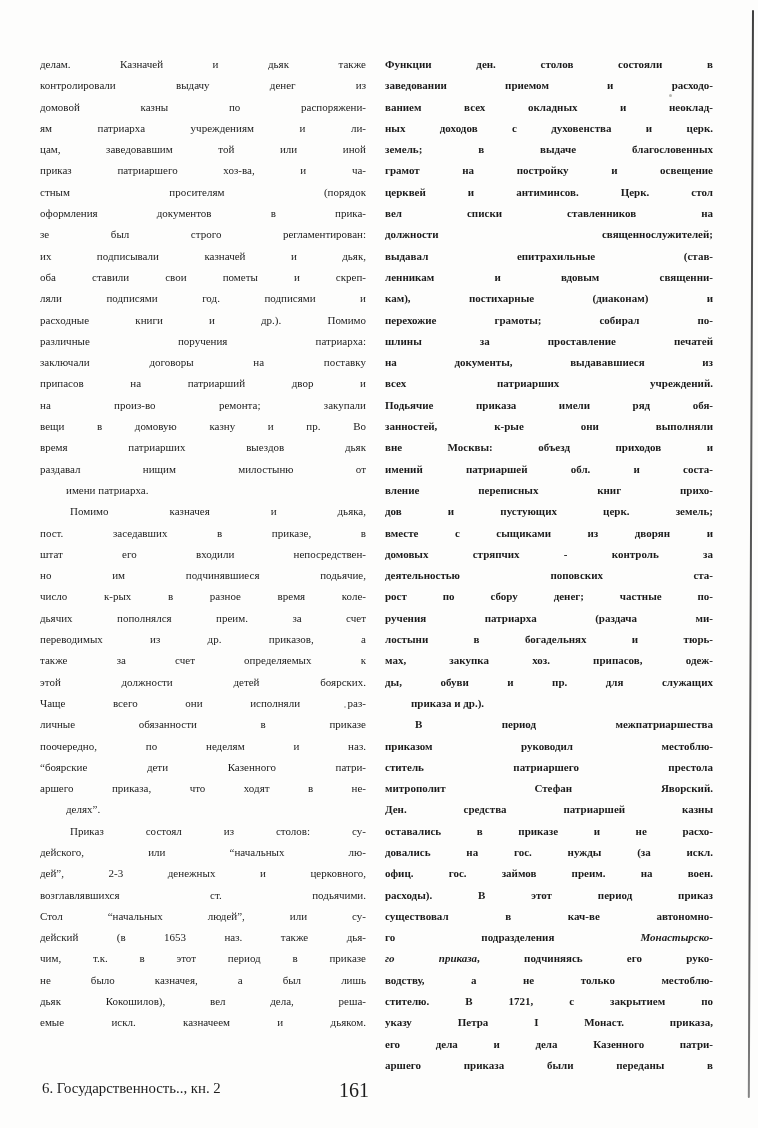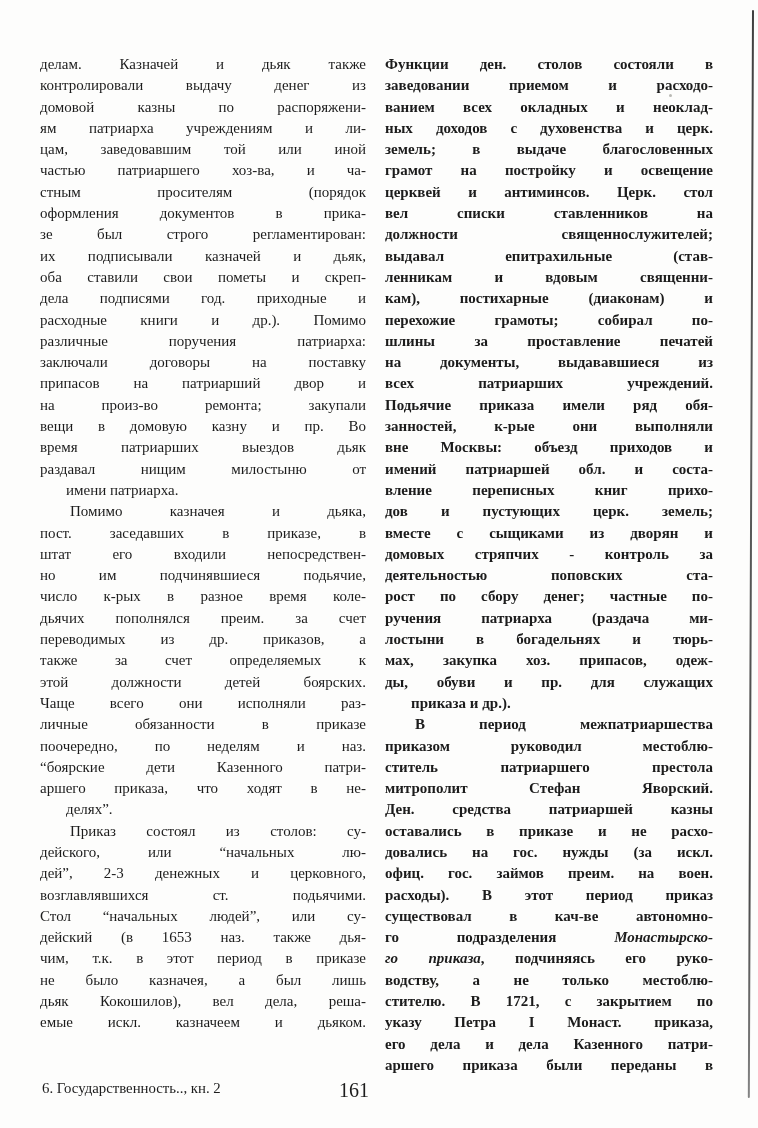"делам. Казначей и дьяк также" .col { font-size: 15px -> 11px }
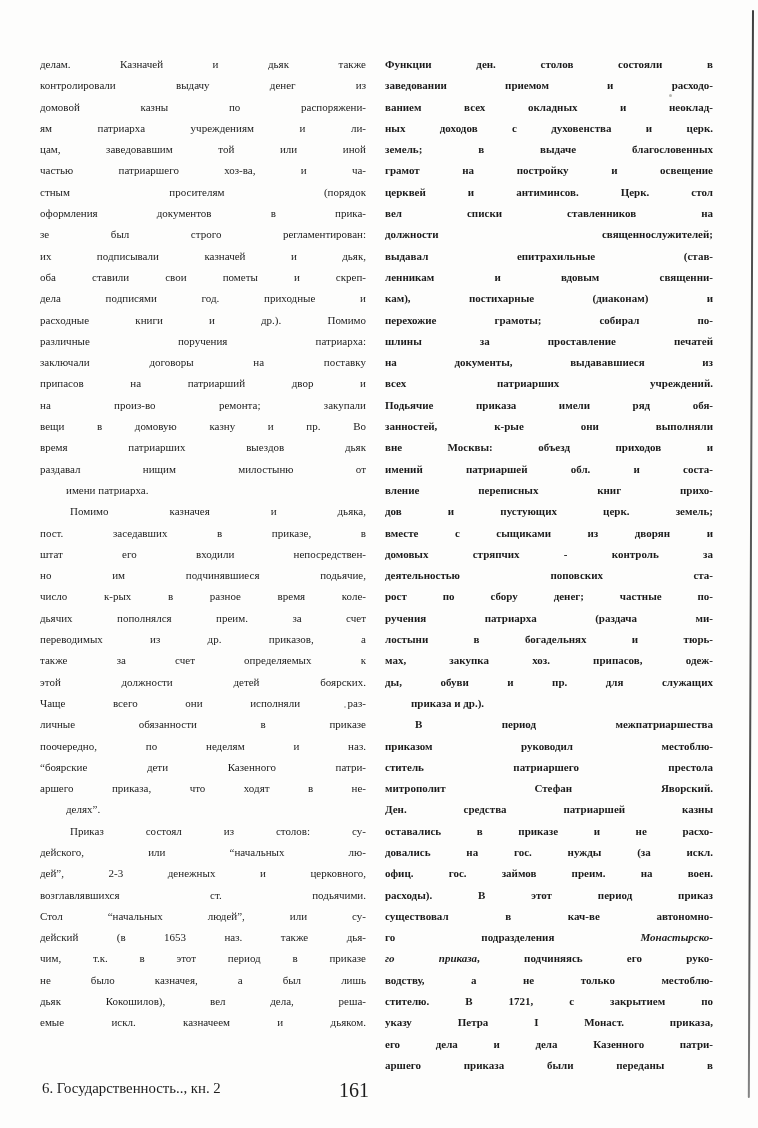"частью патриаршего хоз-ва, и ча-" div.line { text: частью -> приказ }
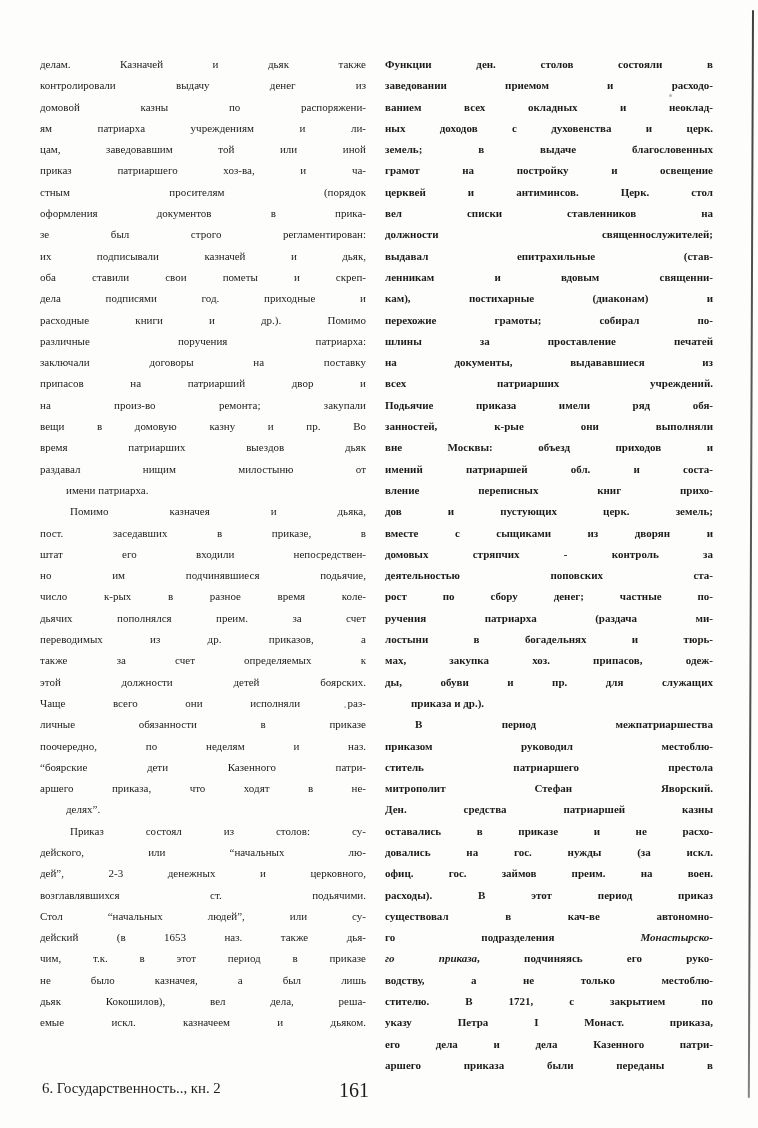"дела подписями год. приходные и" div.line { text: дела подписями год. приходные -> ляли подписями год. подписями }
